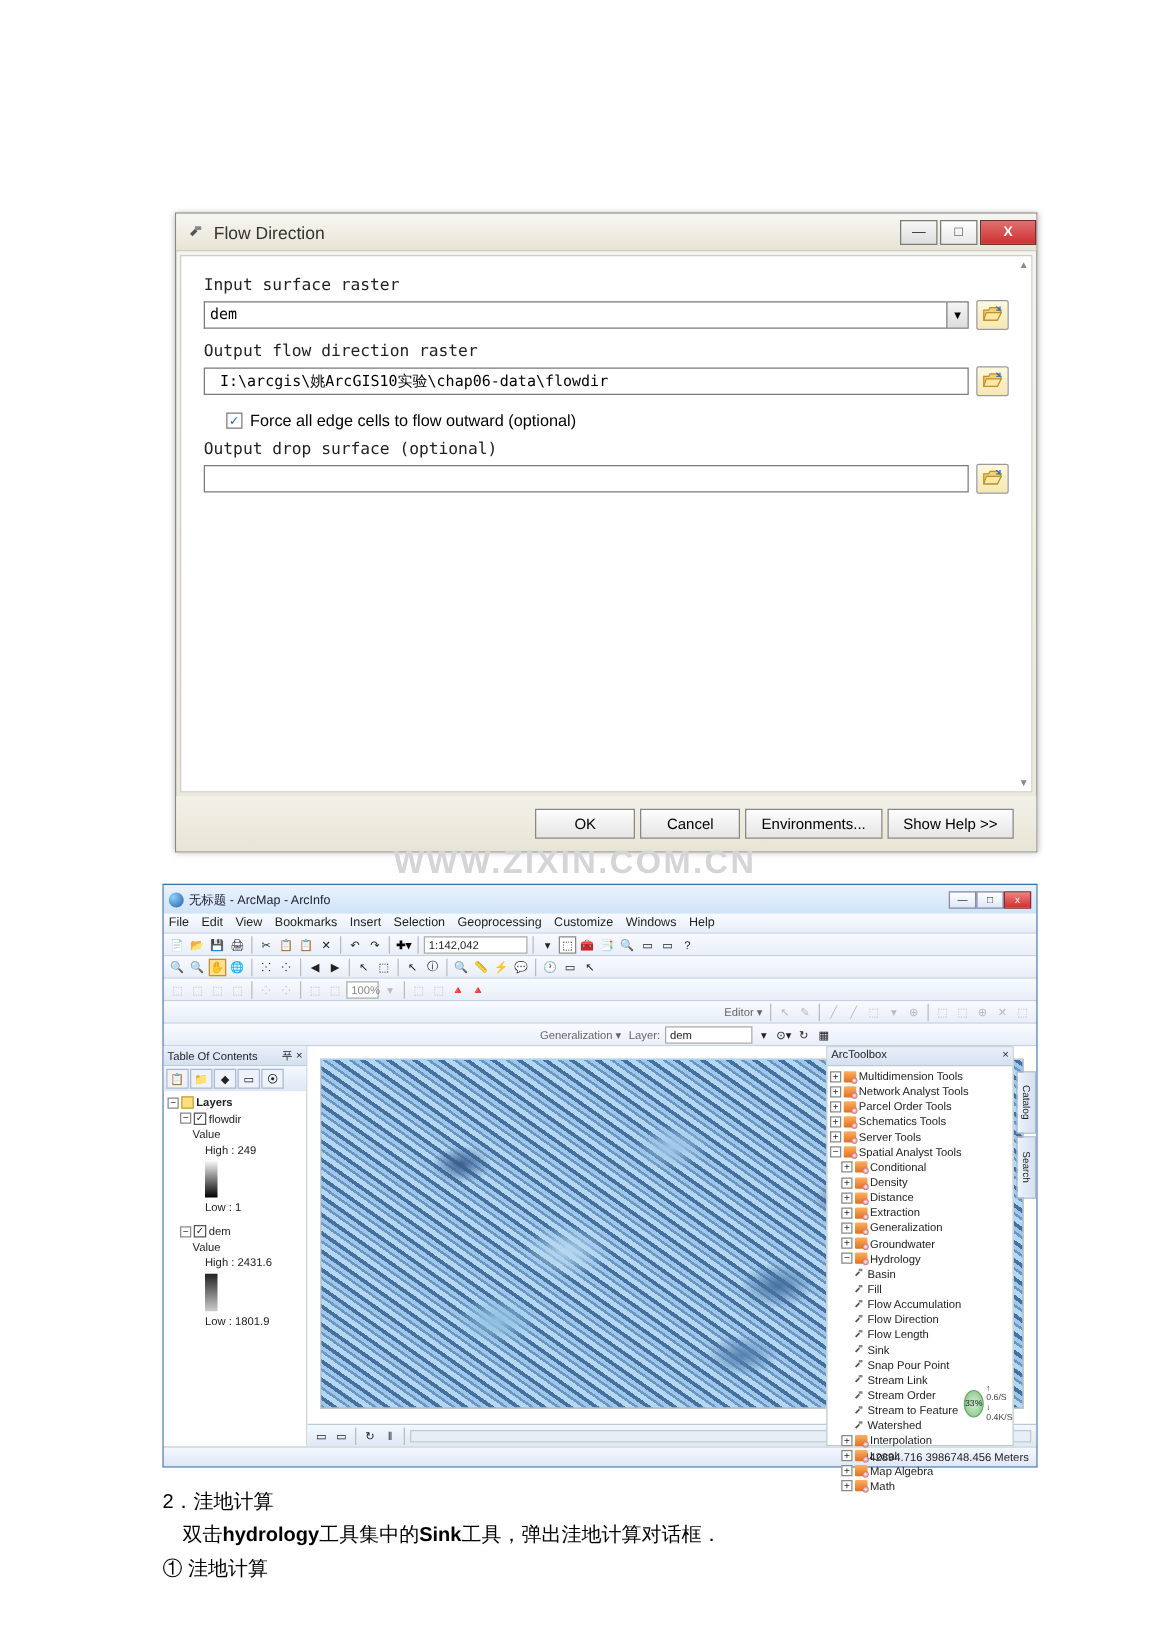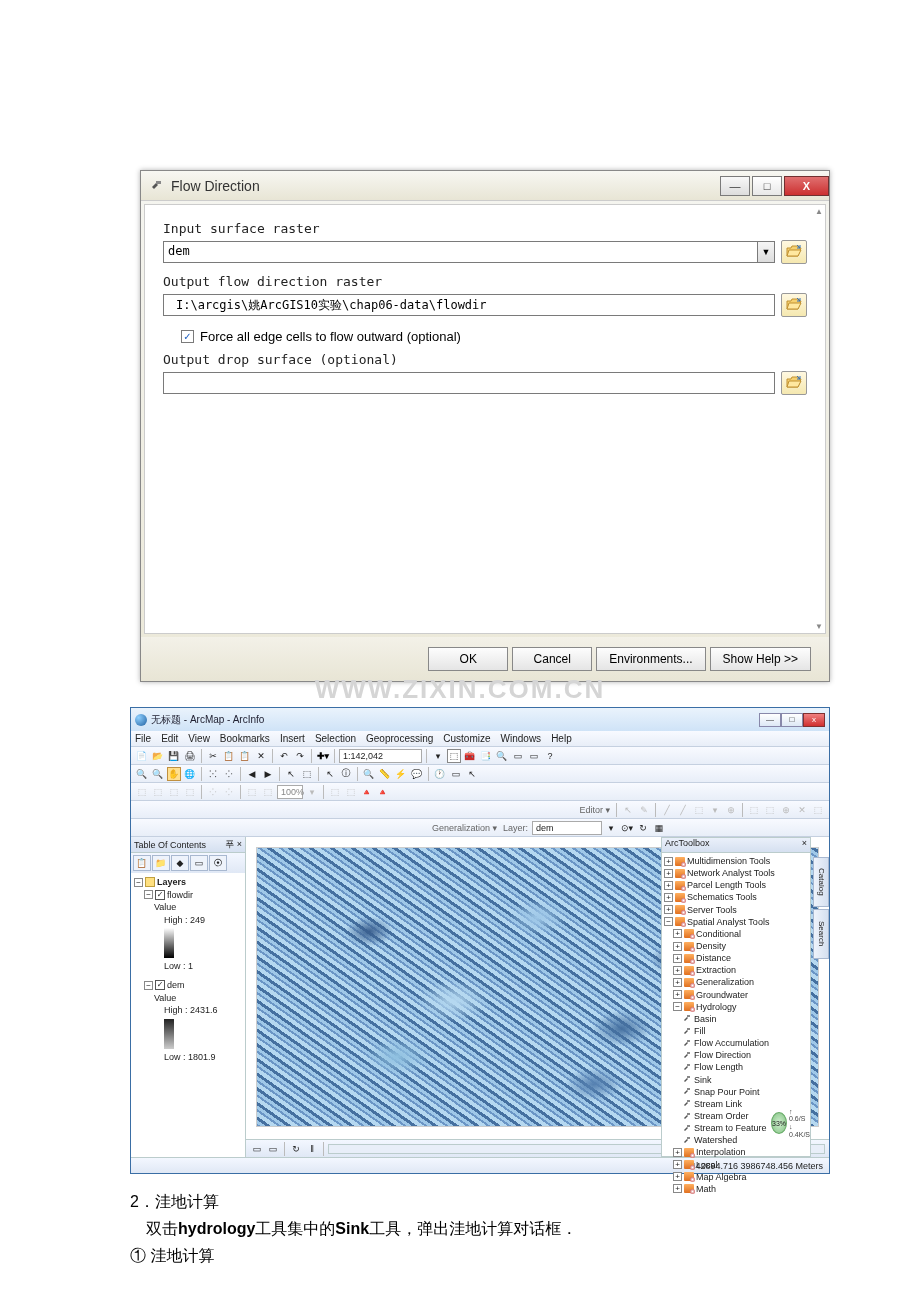"Parcel Length Tools" span { text: Length -> Order }
